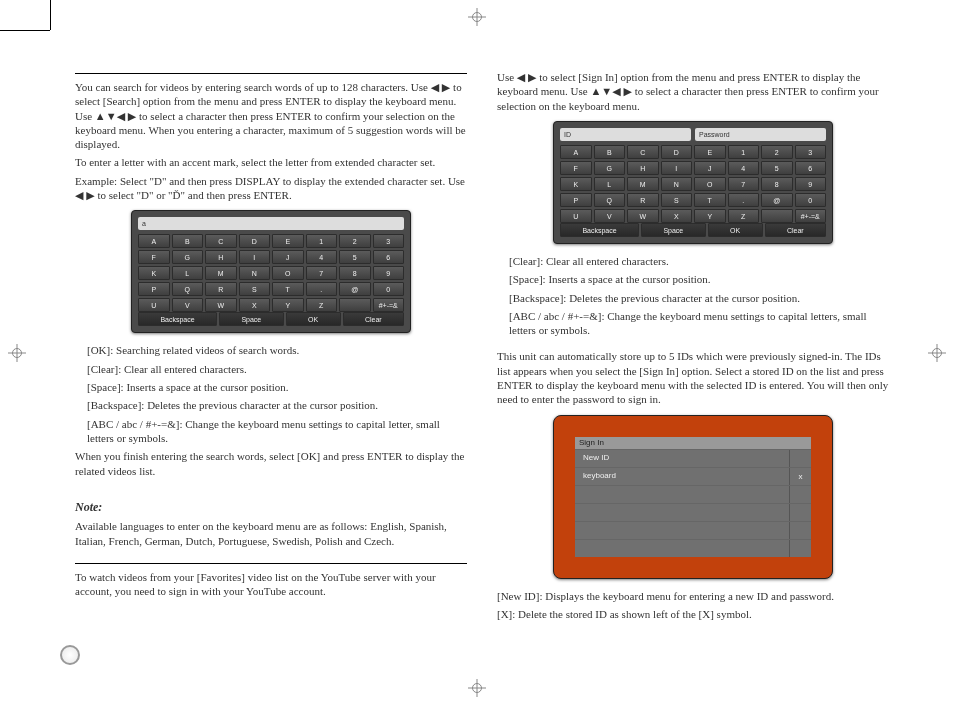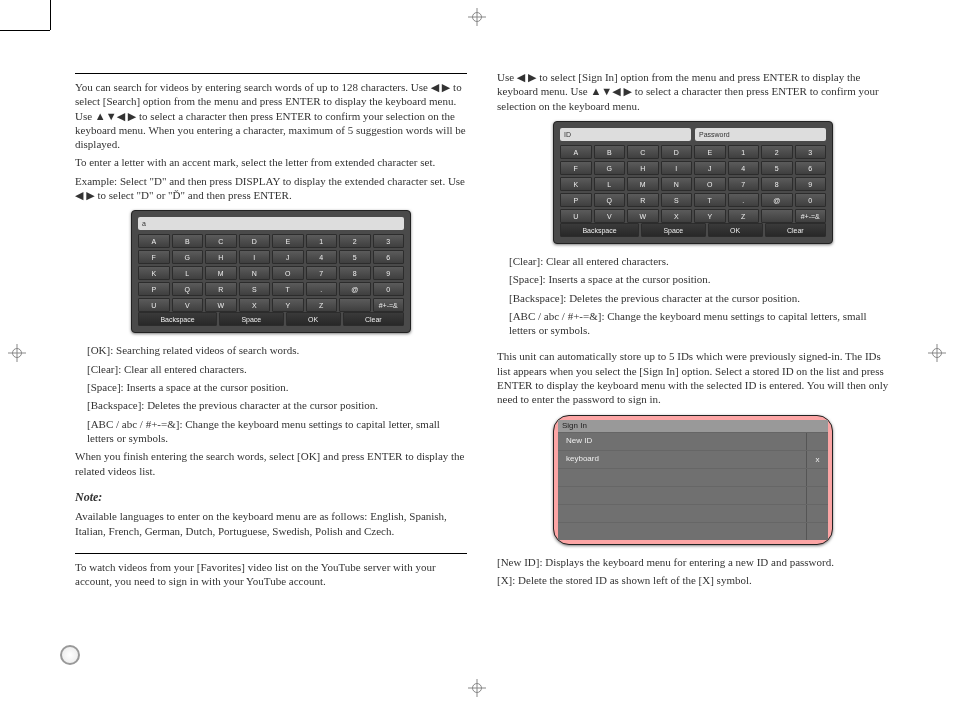"Sign In" .signin-image { background: #fca5a5 -> #c2410c; border-radius: 16px -> 8px; padding: 4px -> 21px }
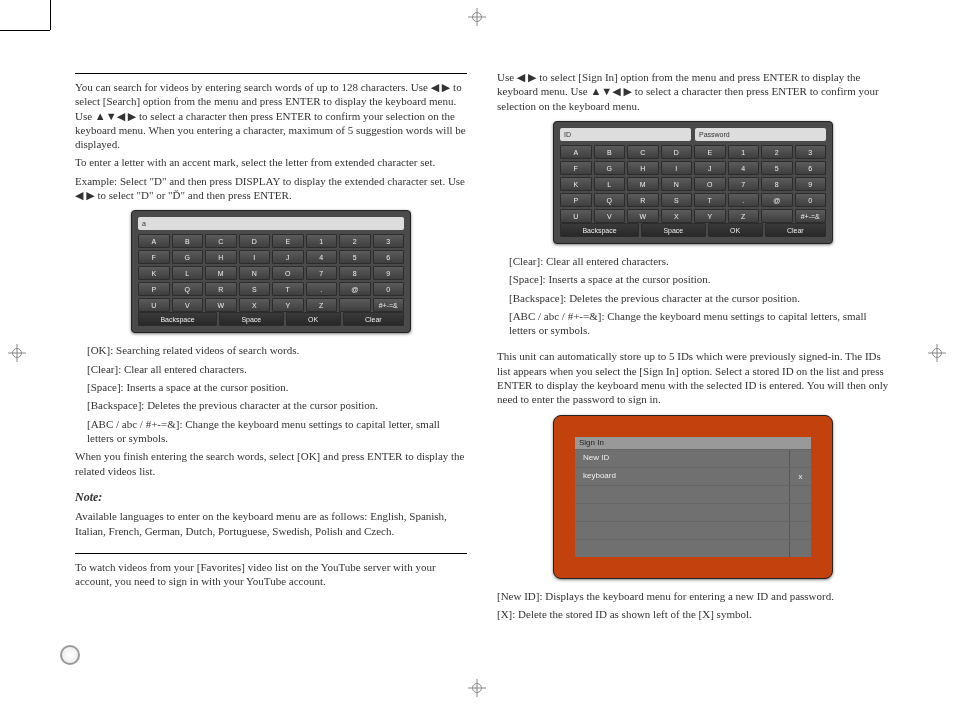"Note:" .note-label { margin-top: 12px -> 22px }
